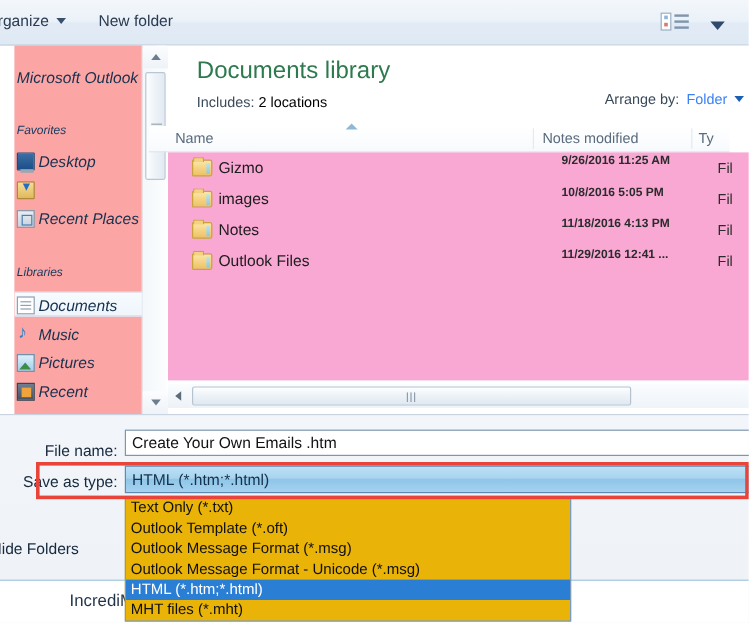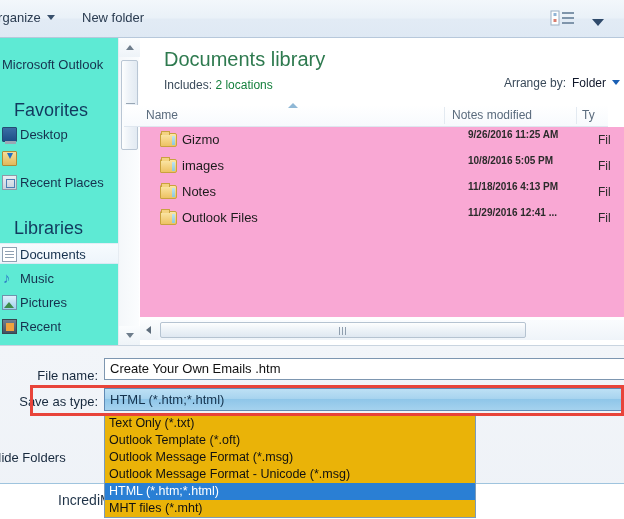"Microsoft Outlook" .navpane { background: #5eead4 -> #fca5a5; font-style: none -> italic; left: 0 -> 12px }
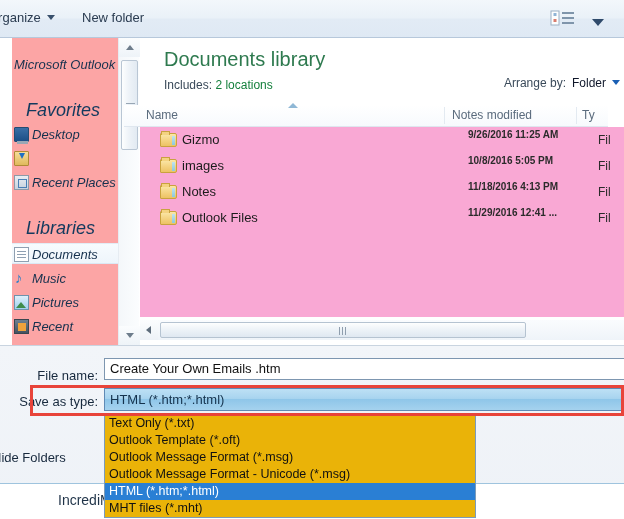"2 locations" .lib-sub .link { color: #15803d -> #000000 }
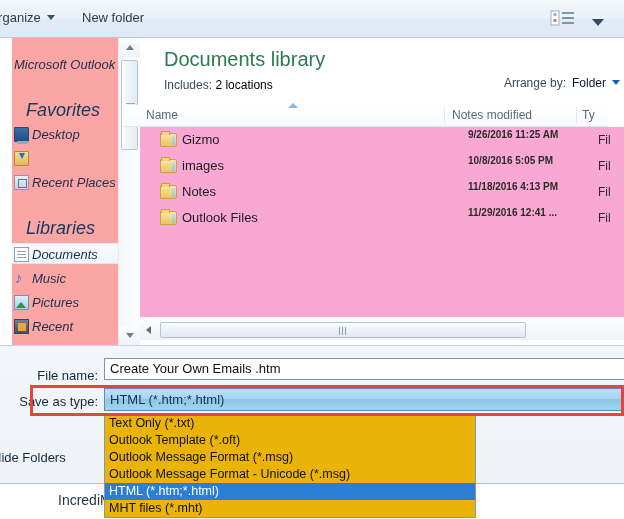"Folder" .arrange .val { color: #0f172a -> #3b82f6 }
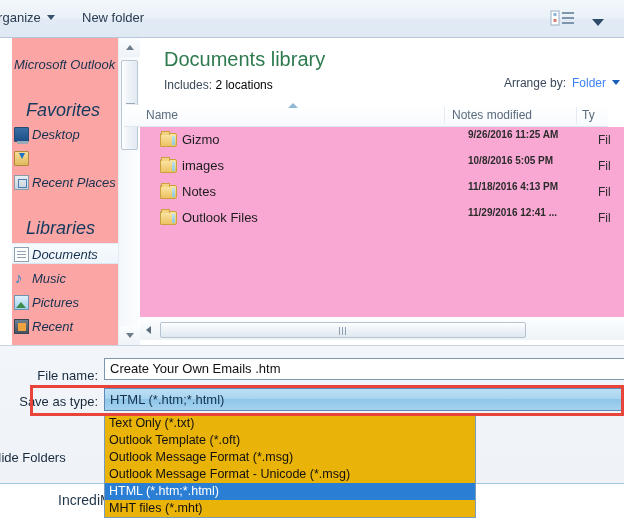"Favorites" .nav-head { font-size: 18px -> 10px; margin-left: 12px -> none }
